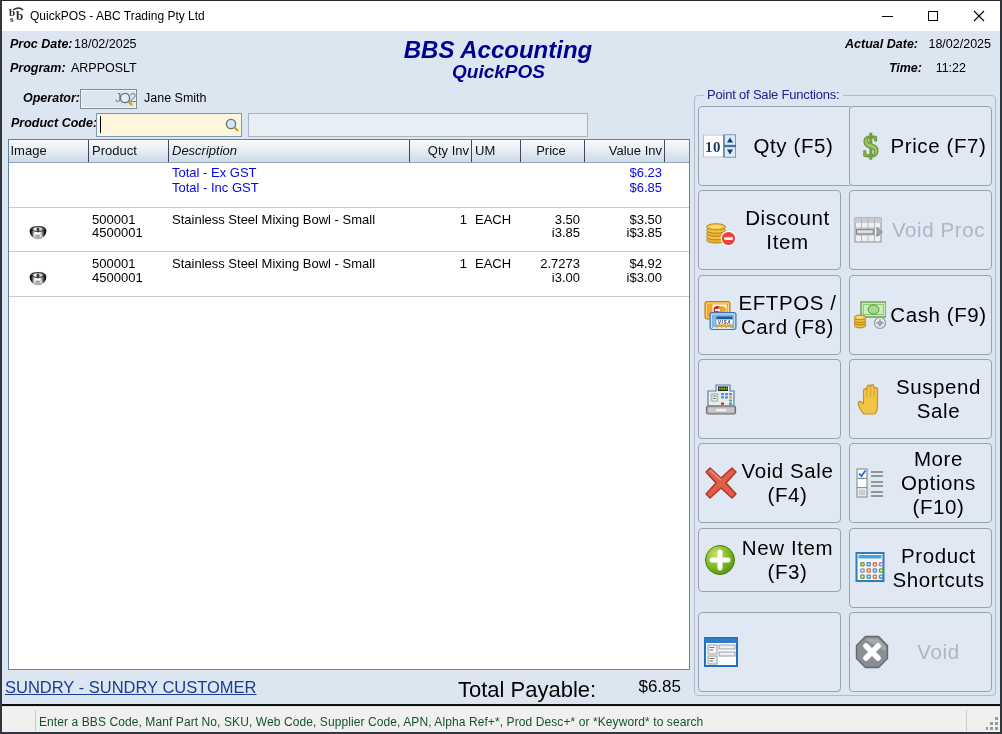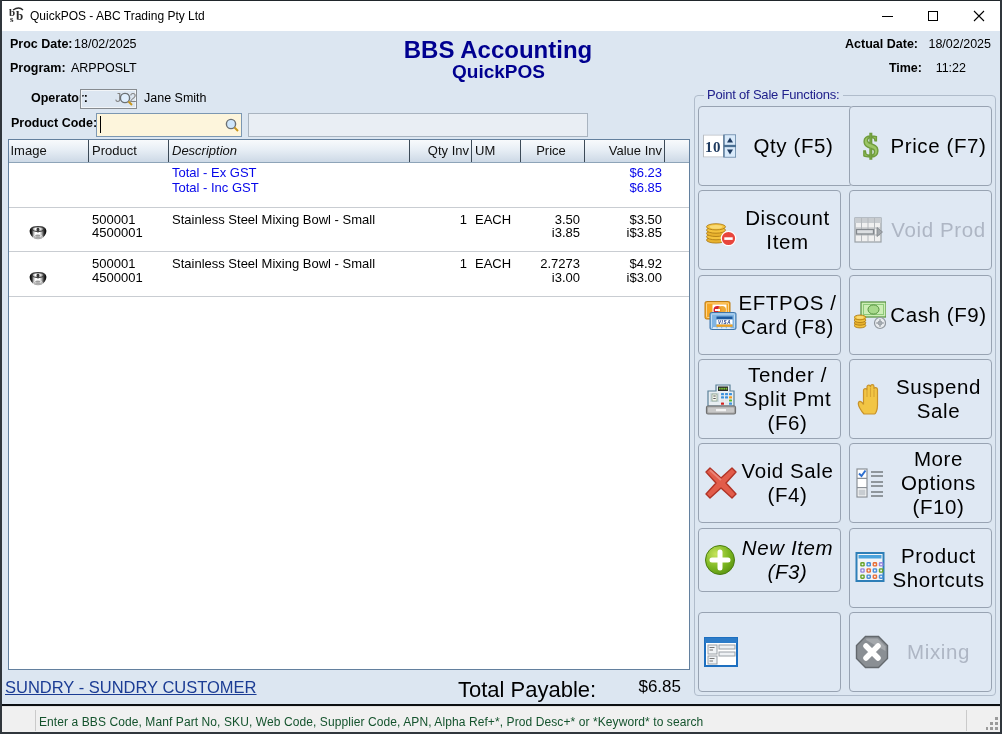"Proc Date:" .b { font-style: none -> italic }
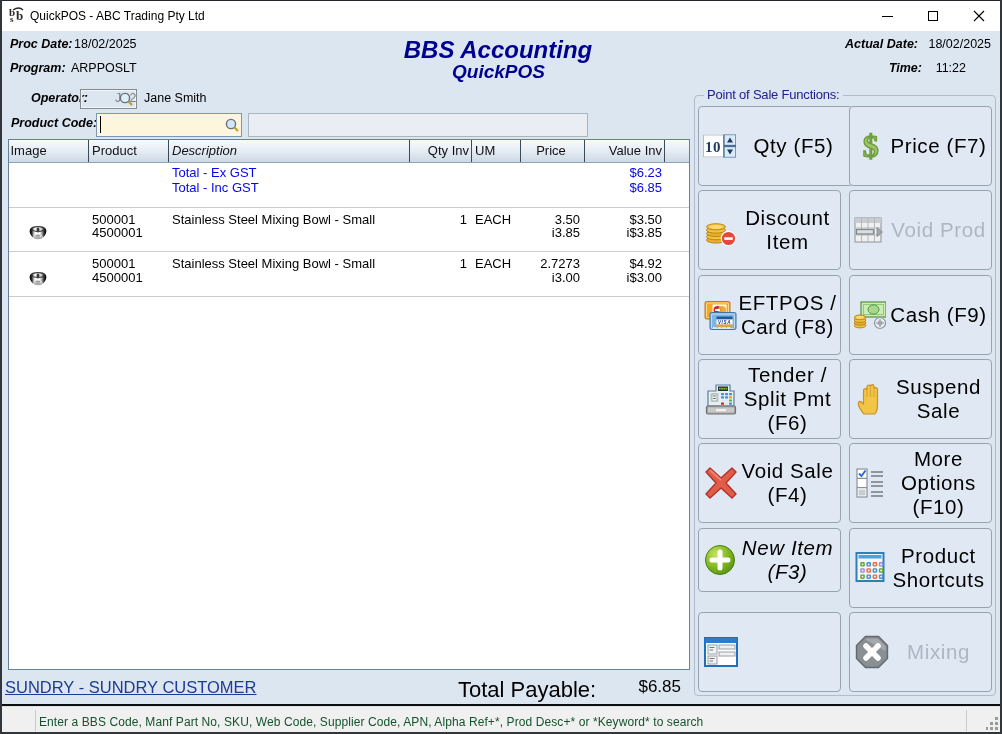"Operator:" div.abs { left: 31px -> 23px }
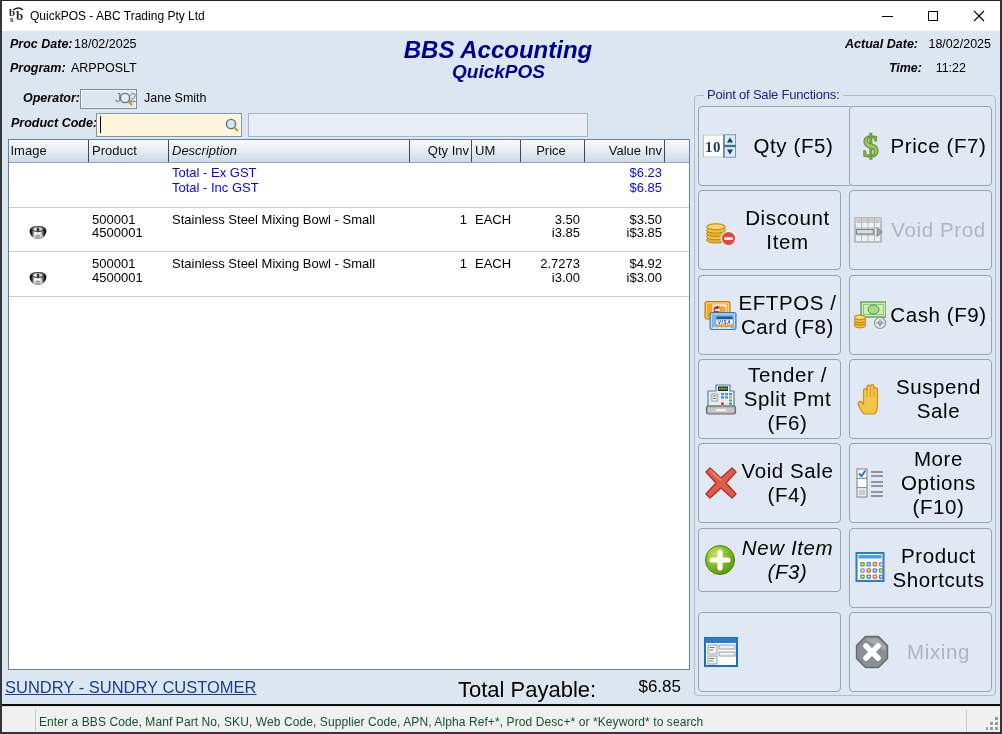"Void Prod" span { text: Prod -> Proc }
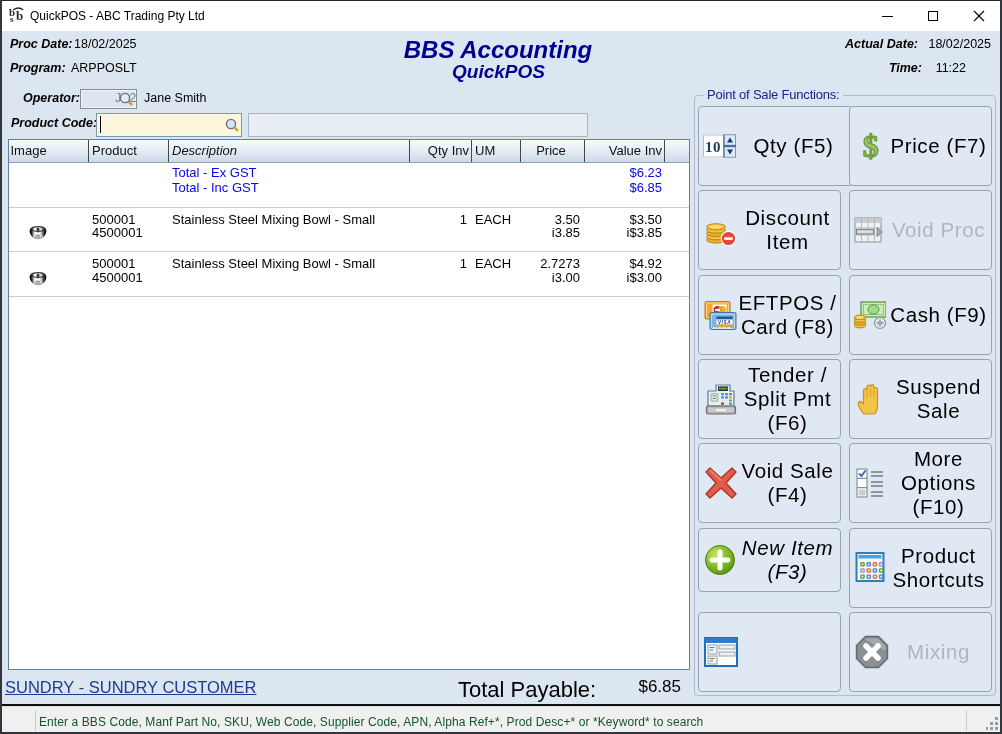"Tender /" span { html: <span>Tender /<br>Split Pmt<br>(F6)</span> -> none }
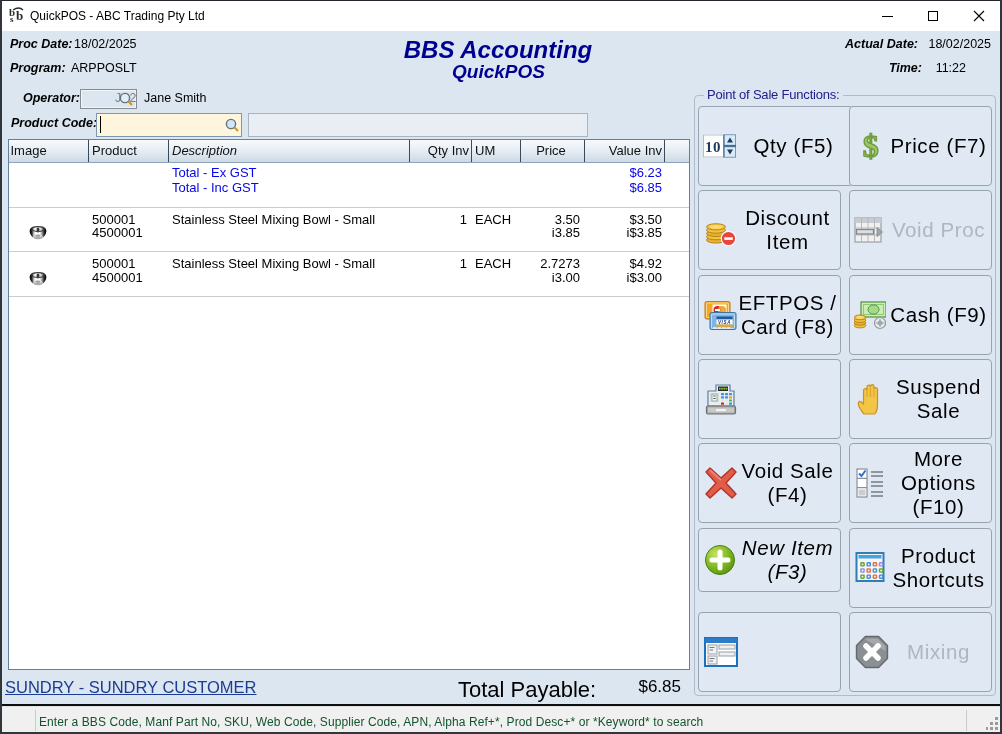"New Item" div.pbtn { font-style: italic -> none }
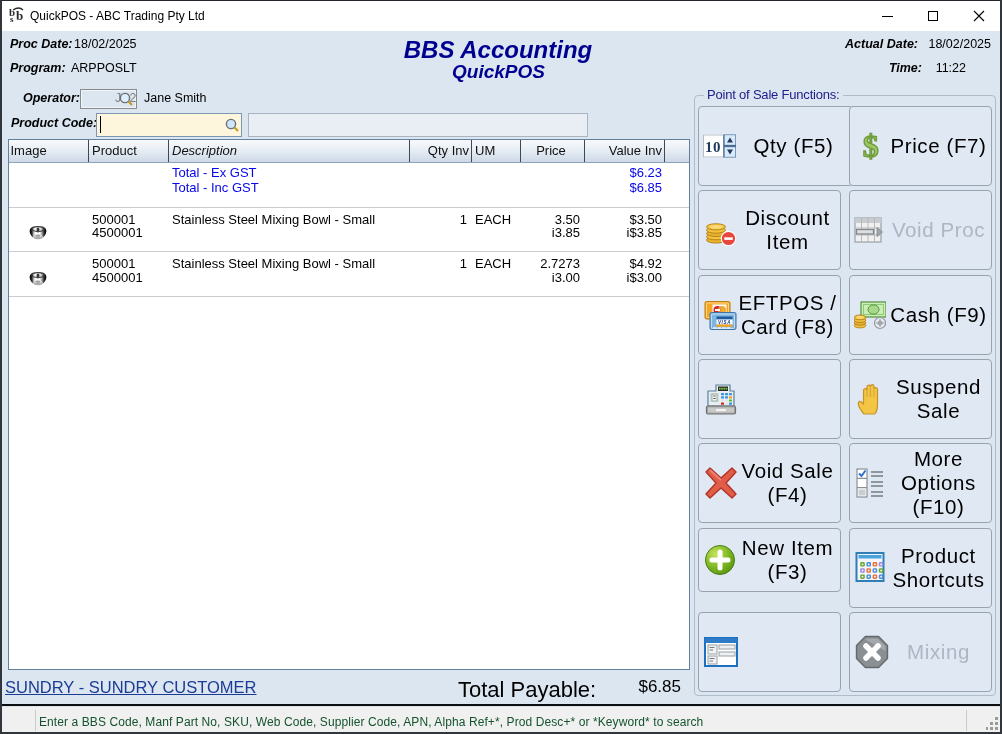"Mixing" span { text: Mixing -> Void }
